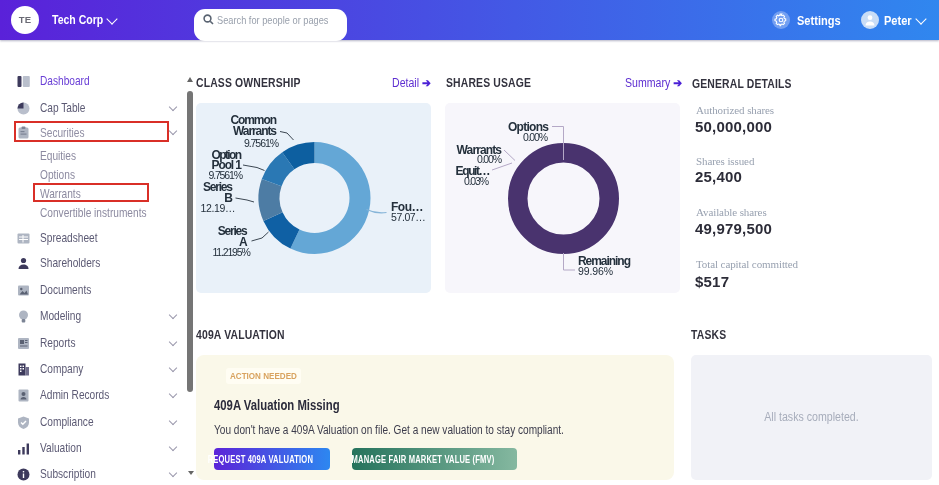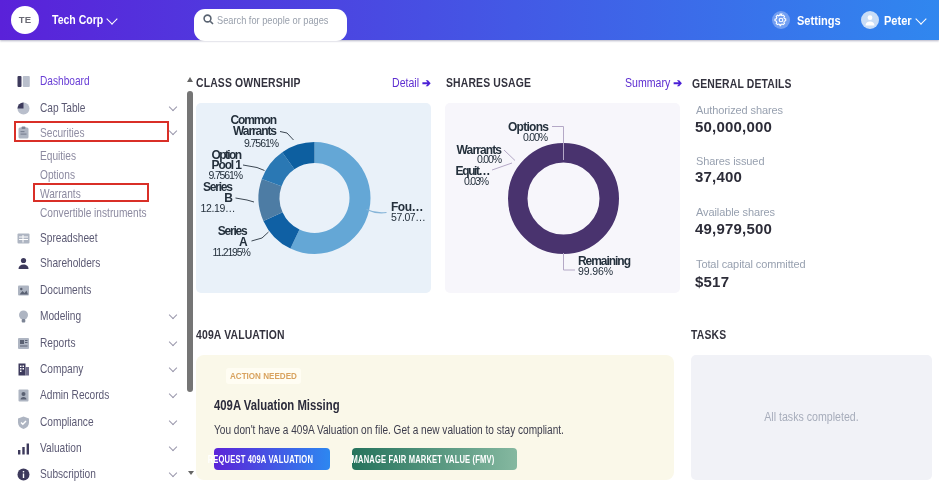"Authorized shares" .gdlabel { font-family: none -> Liberation Serif, serif }
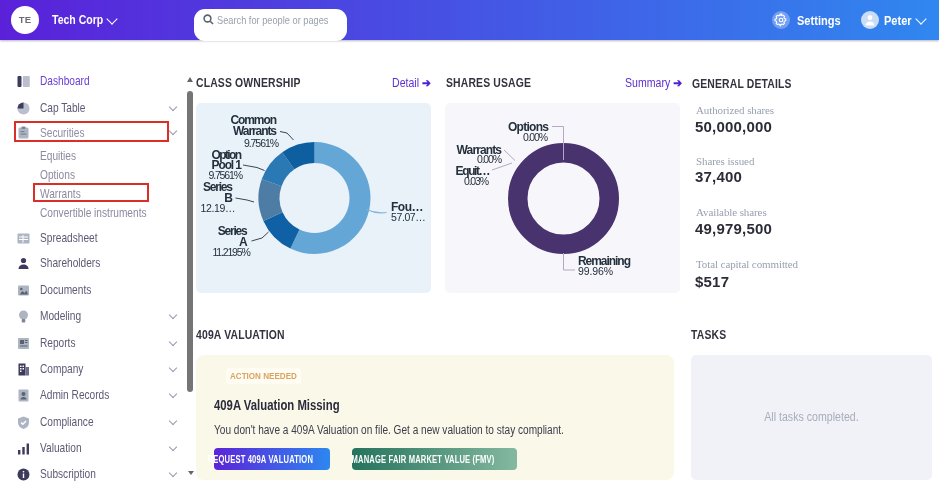"37,400" div.gdval { text: 37,400 -> 25,400 }
